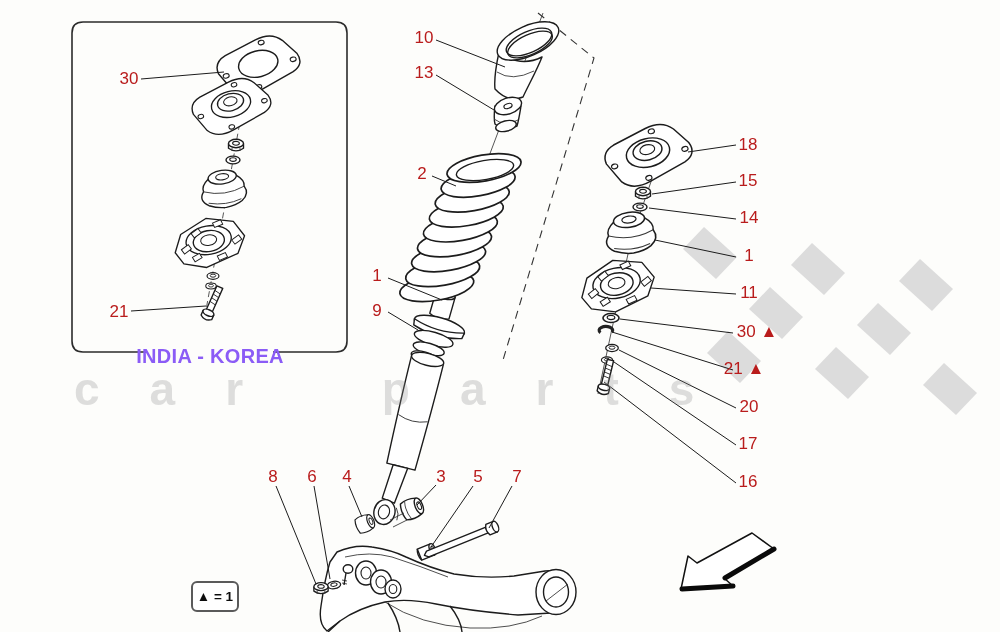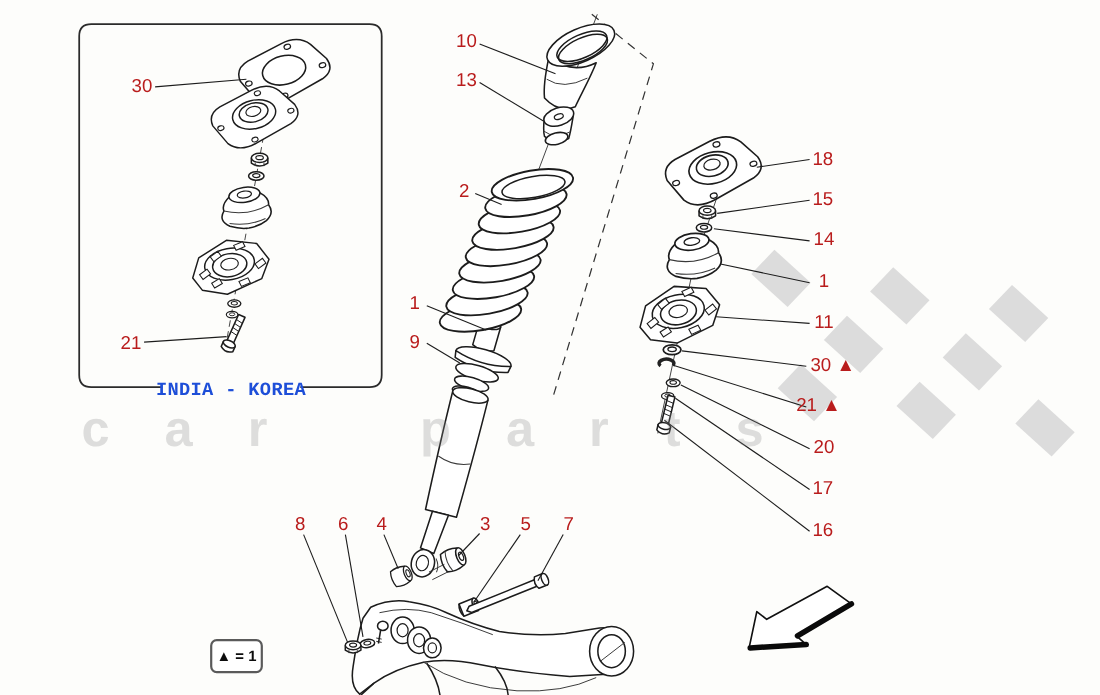"INDIA - KOREA" .insetlbl { color: #1d4ed8 -> #8b5cf6; font-family: Liberation Mono, monospace -> none; font-size: 17px -> 20px }
